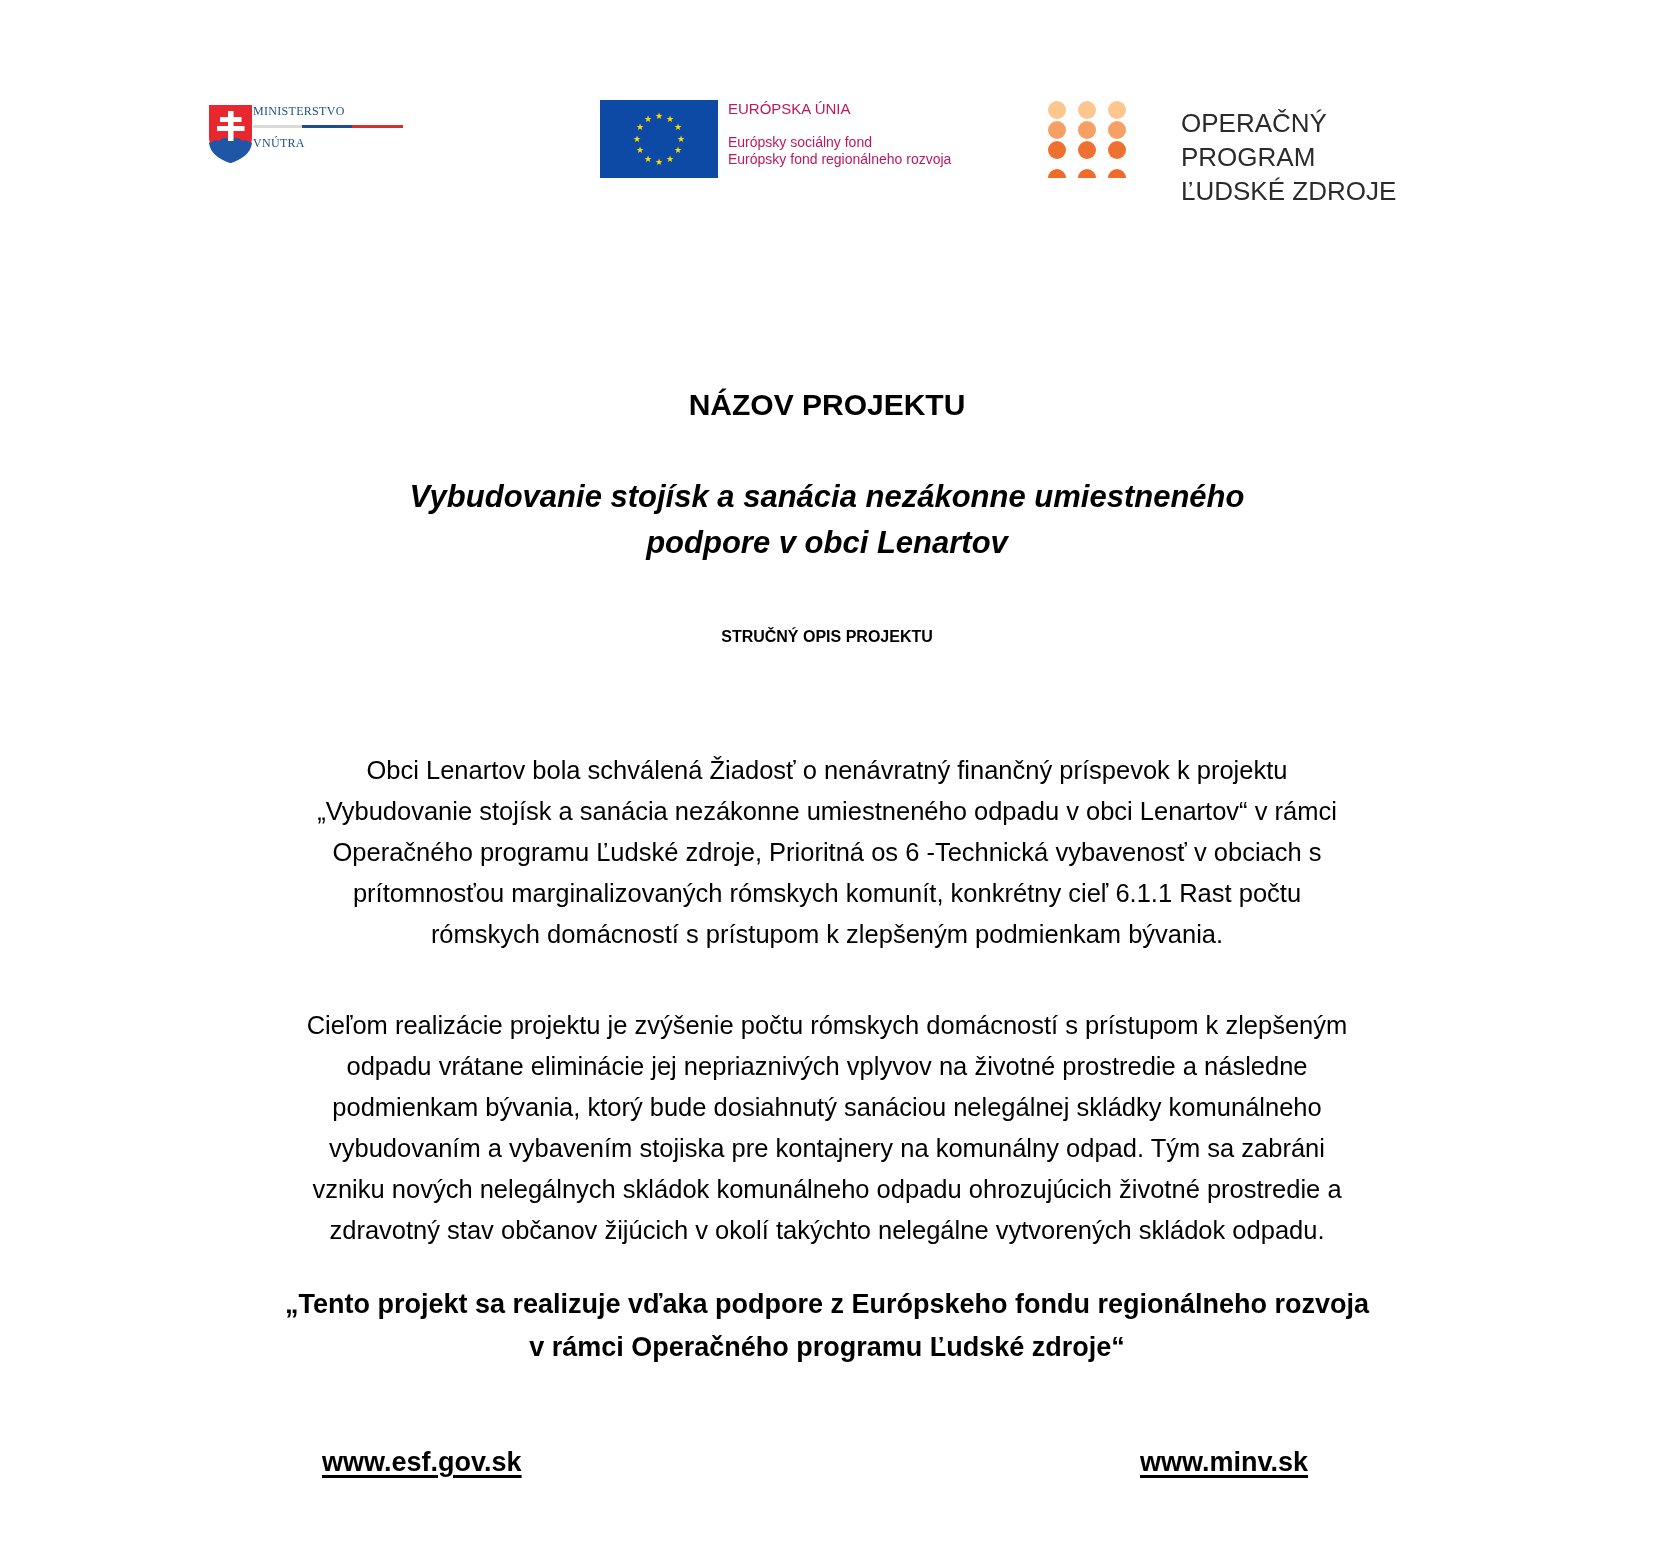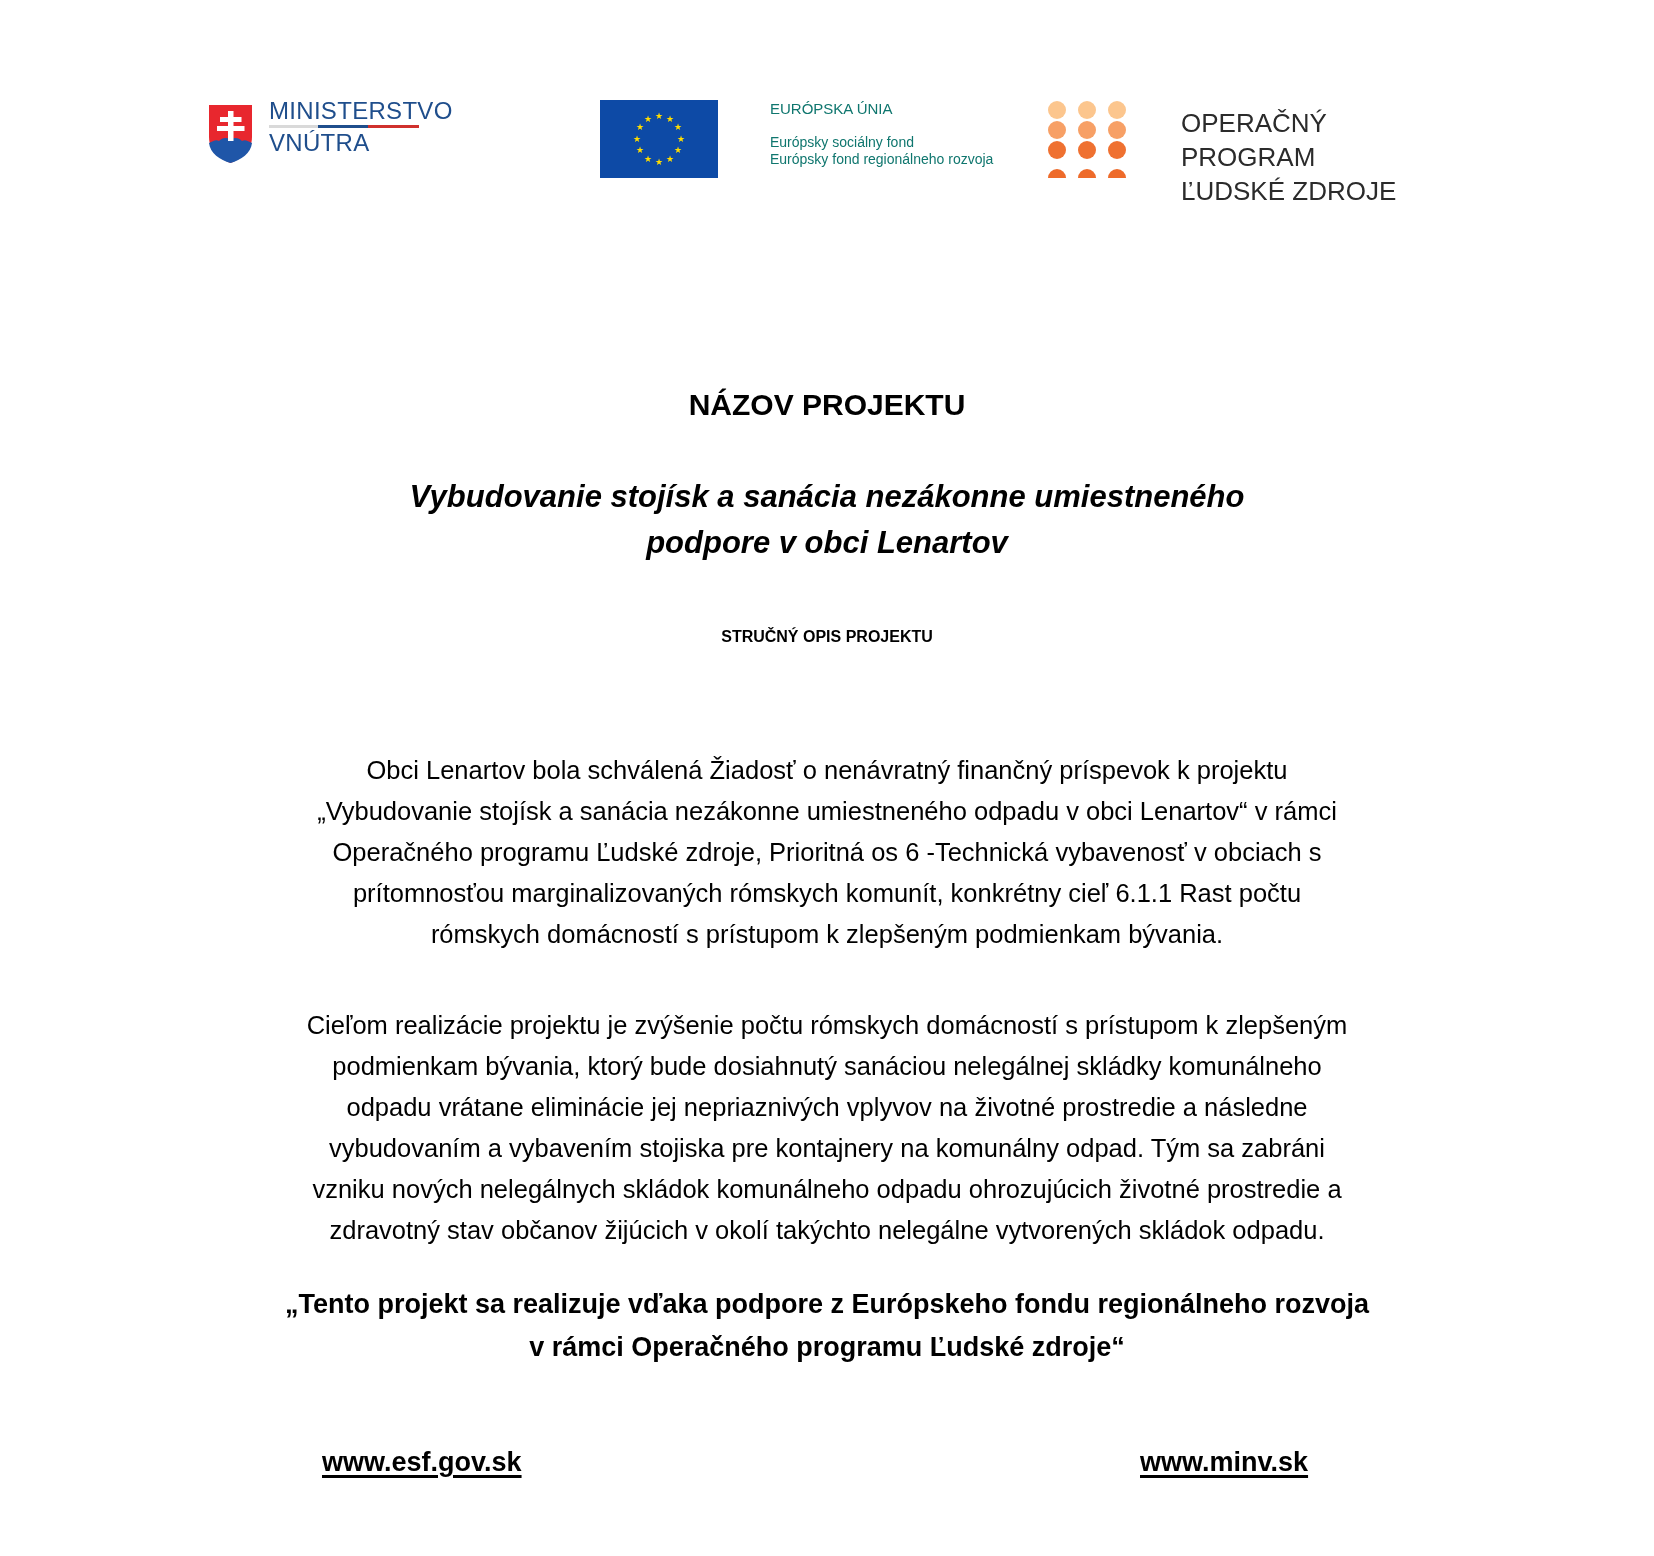"MINISTERSTVO" .minv-text { font-family: none -> Liberation Serif, serif; font-size: 24px -> 12px; left: 62px -> 46px }
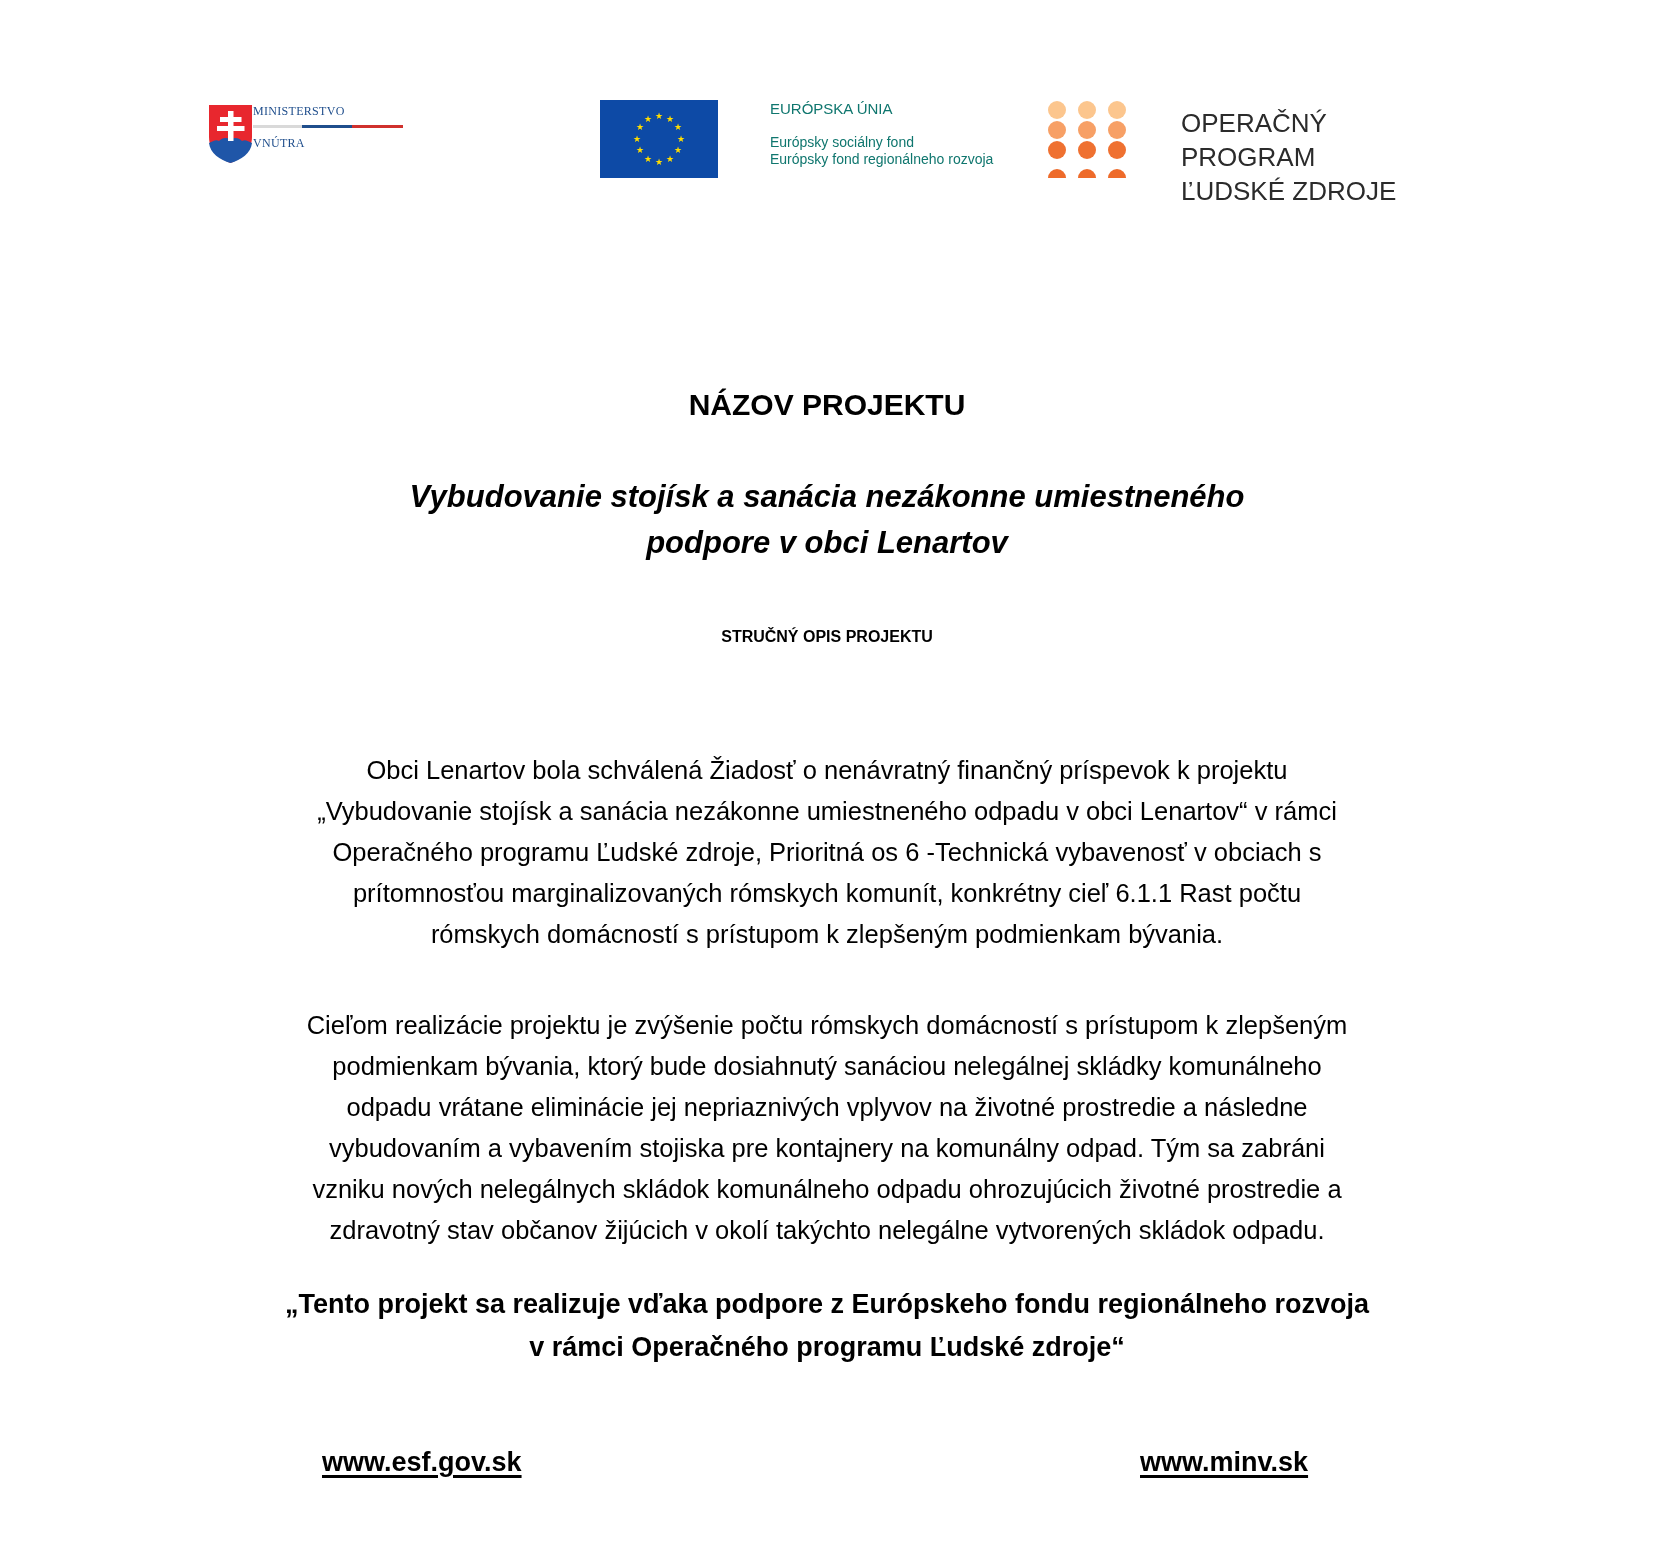"EURÓPSKA ÚNIA" .eu-text { color: #0f766e -> #be185d; margin-left: 42px -> none }
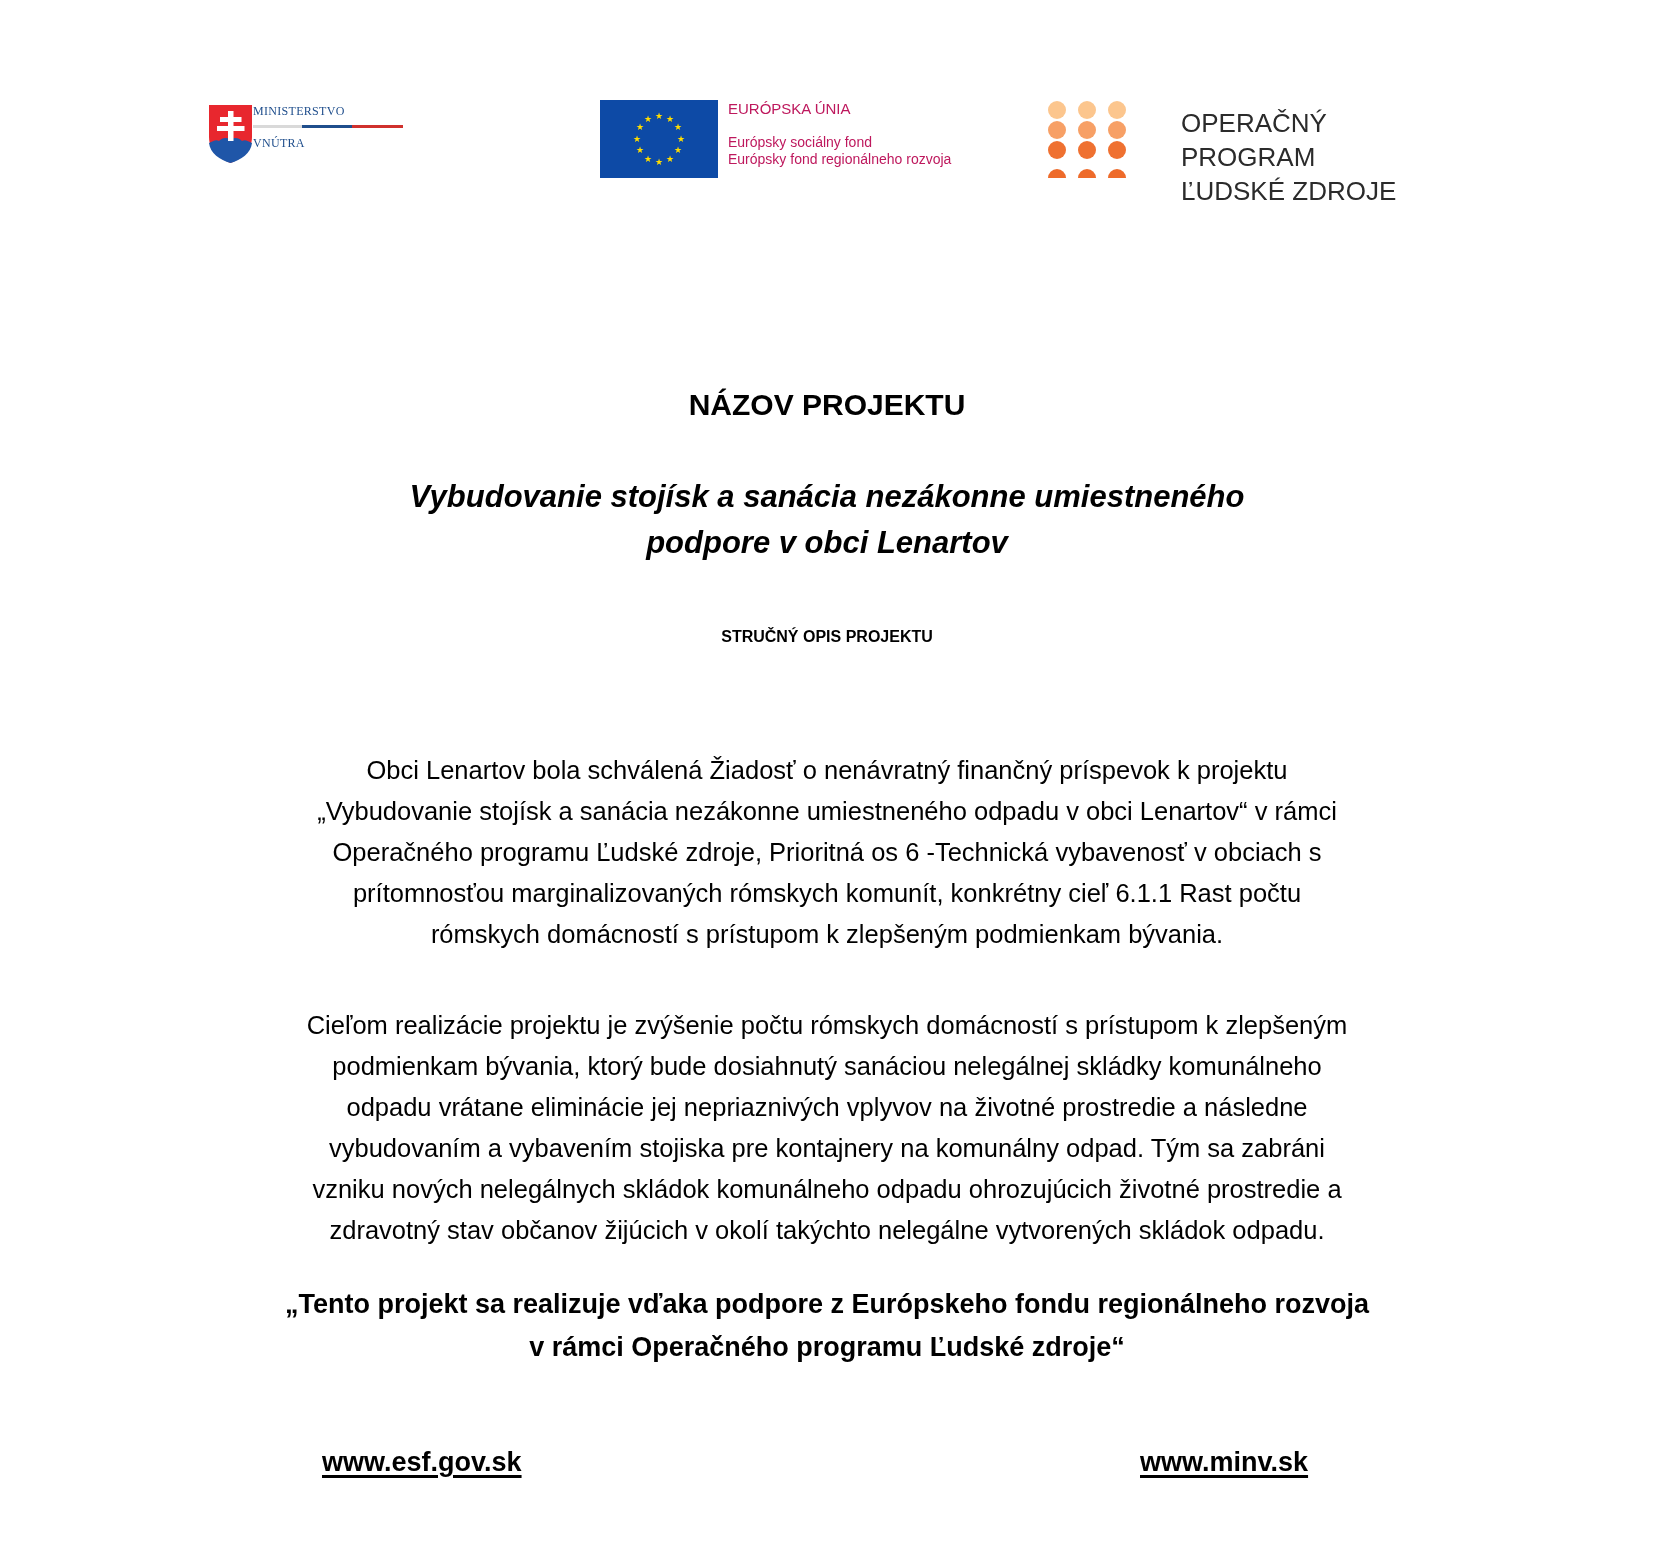"podmienkam bývania, ktorý bude" span { order: before "odpadu vrátane eliminácie jej" -> after "odpadu vrátane eliminácie jej" }
